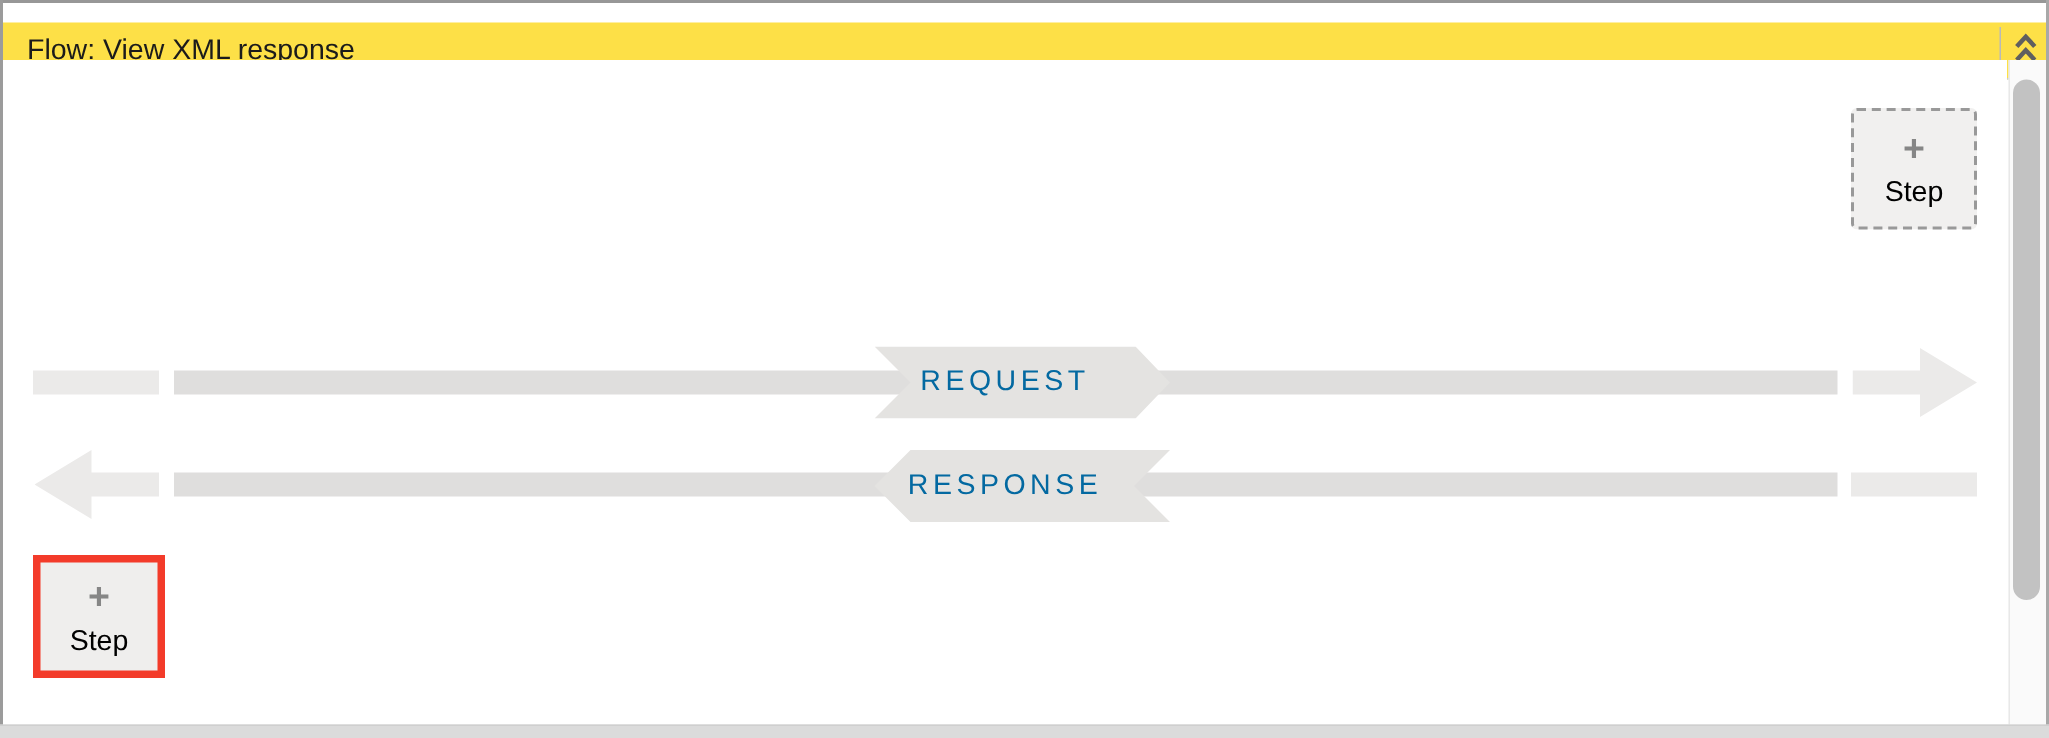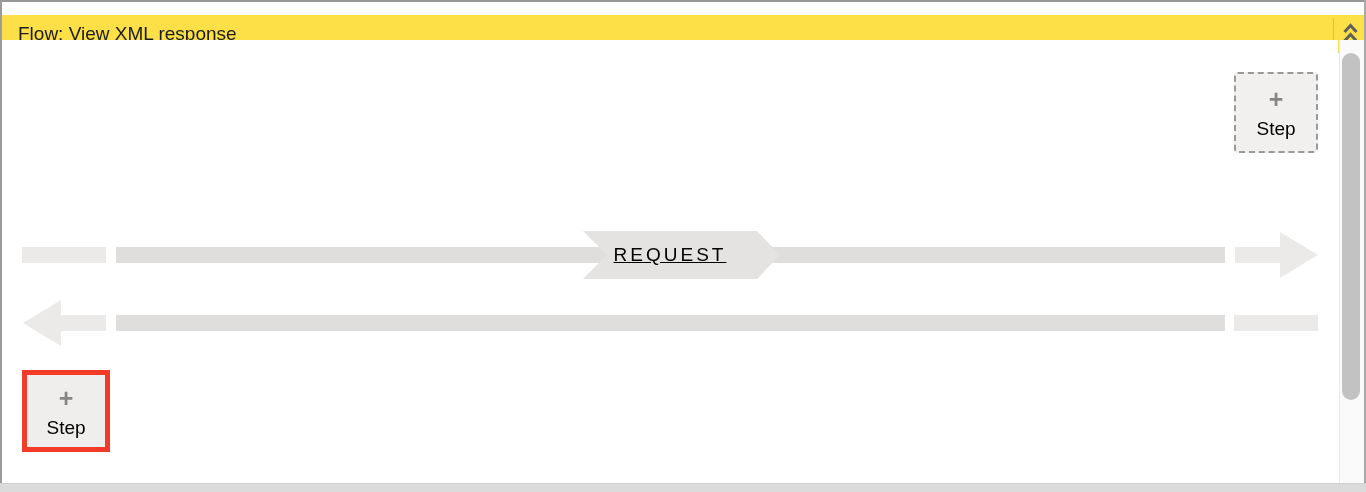"REQUEST" .banner-label { color: #000000 -> #0369a1; text-decoration: underline -> none }
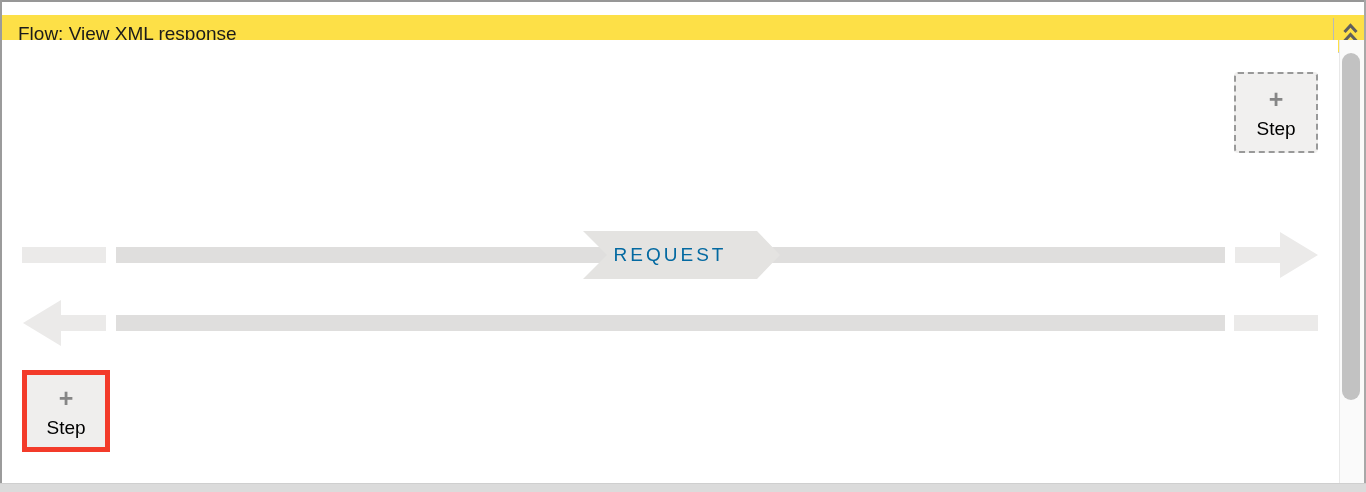"RESPONSE" div.seg { html: none -> <div> <svg> <polygon></polygon> </svg> <div>RESPONSE</div> </div> }
